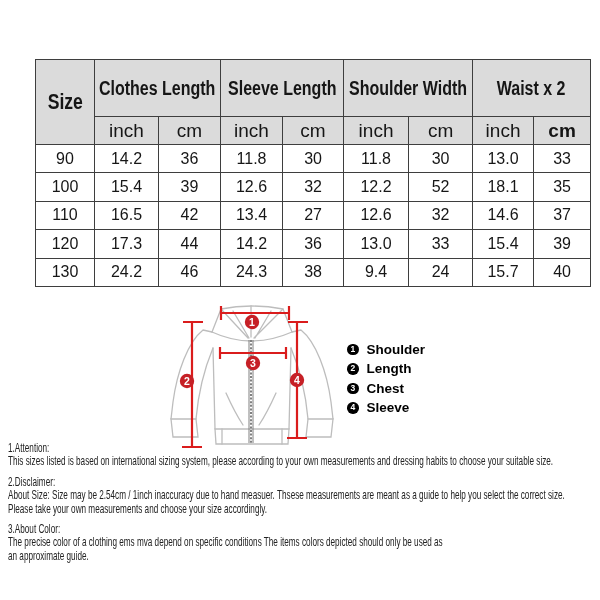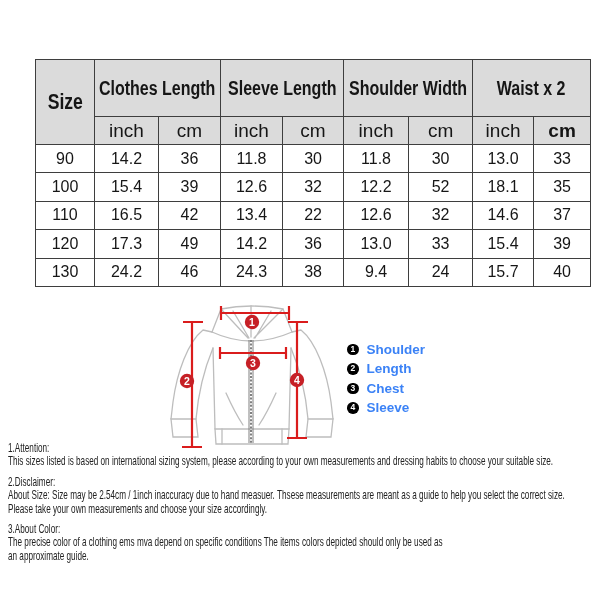"22" td { text: 22 -> 27 }
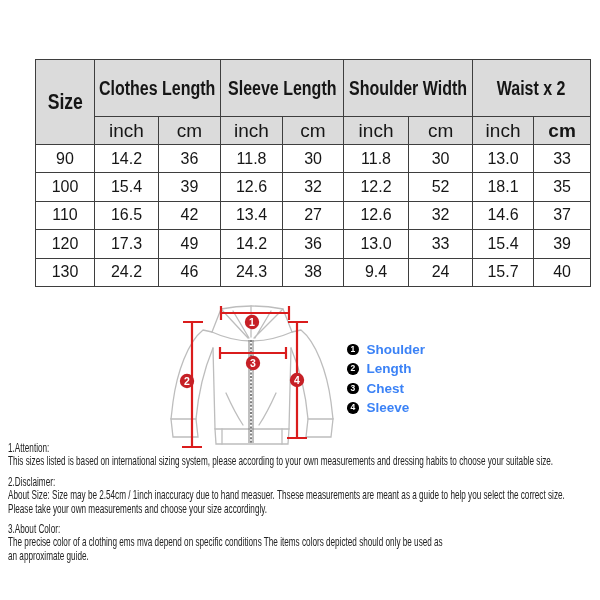"49" td { text: 49 -> 44 }
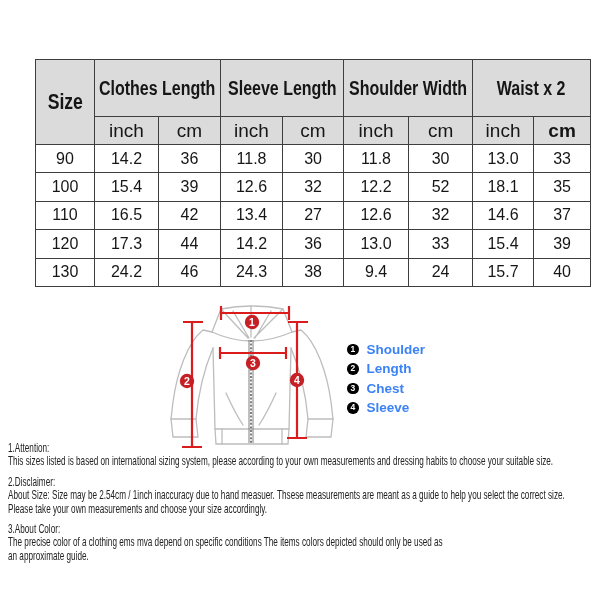"Shoulder" .legend-label { color: #3b82f6 -> #000000 }
